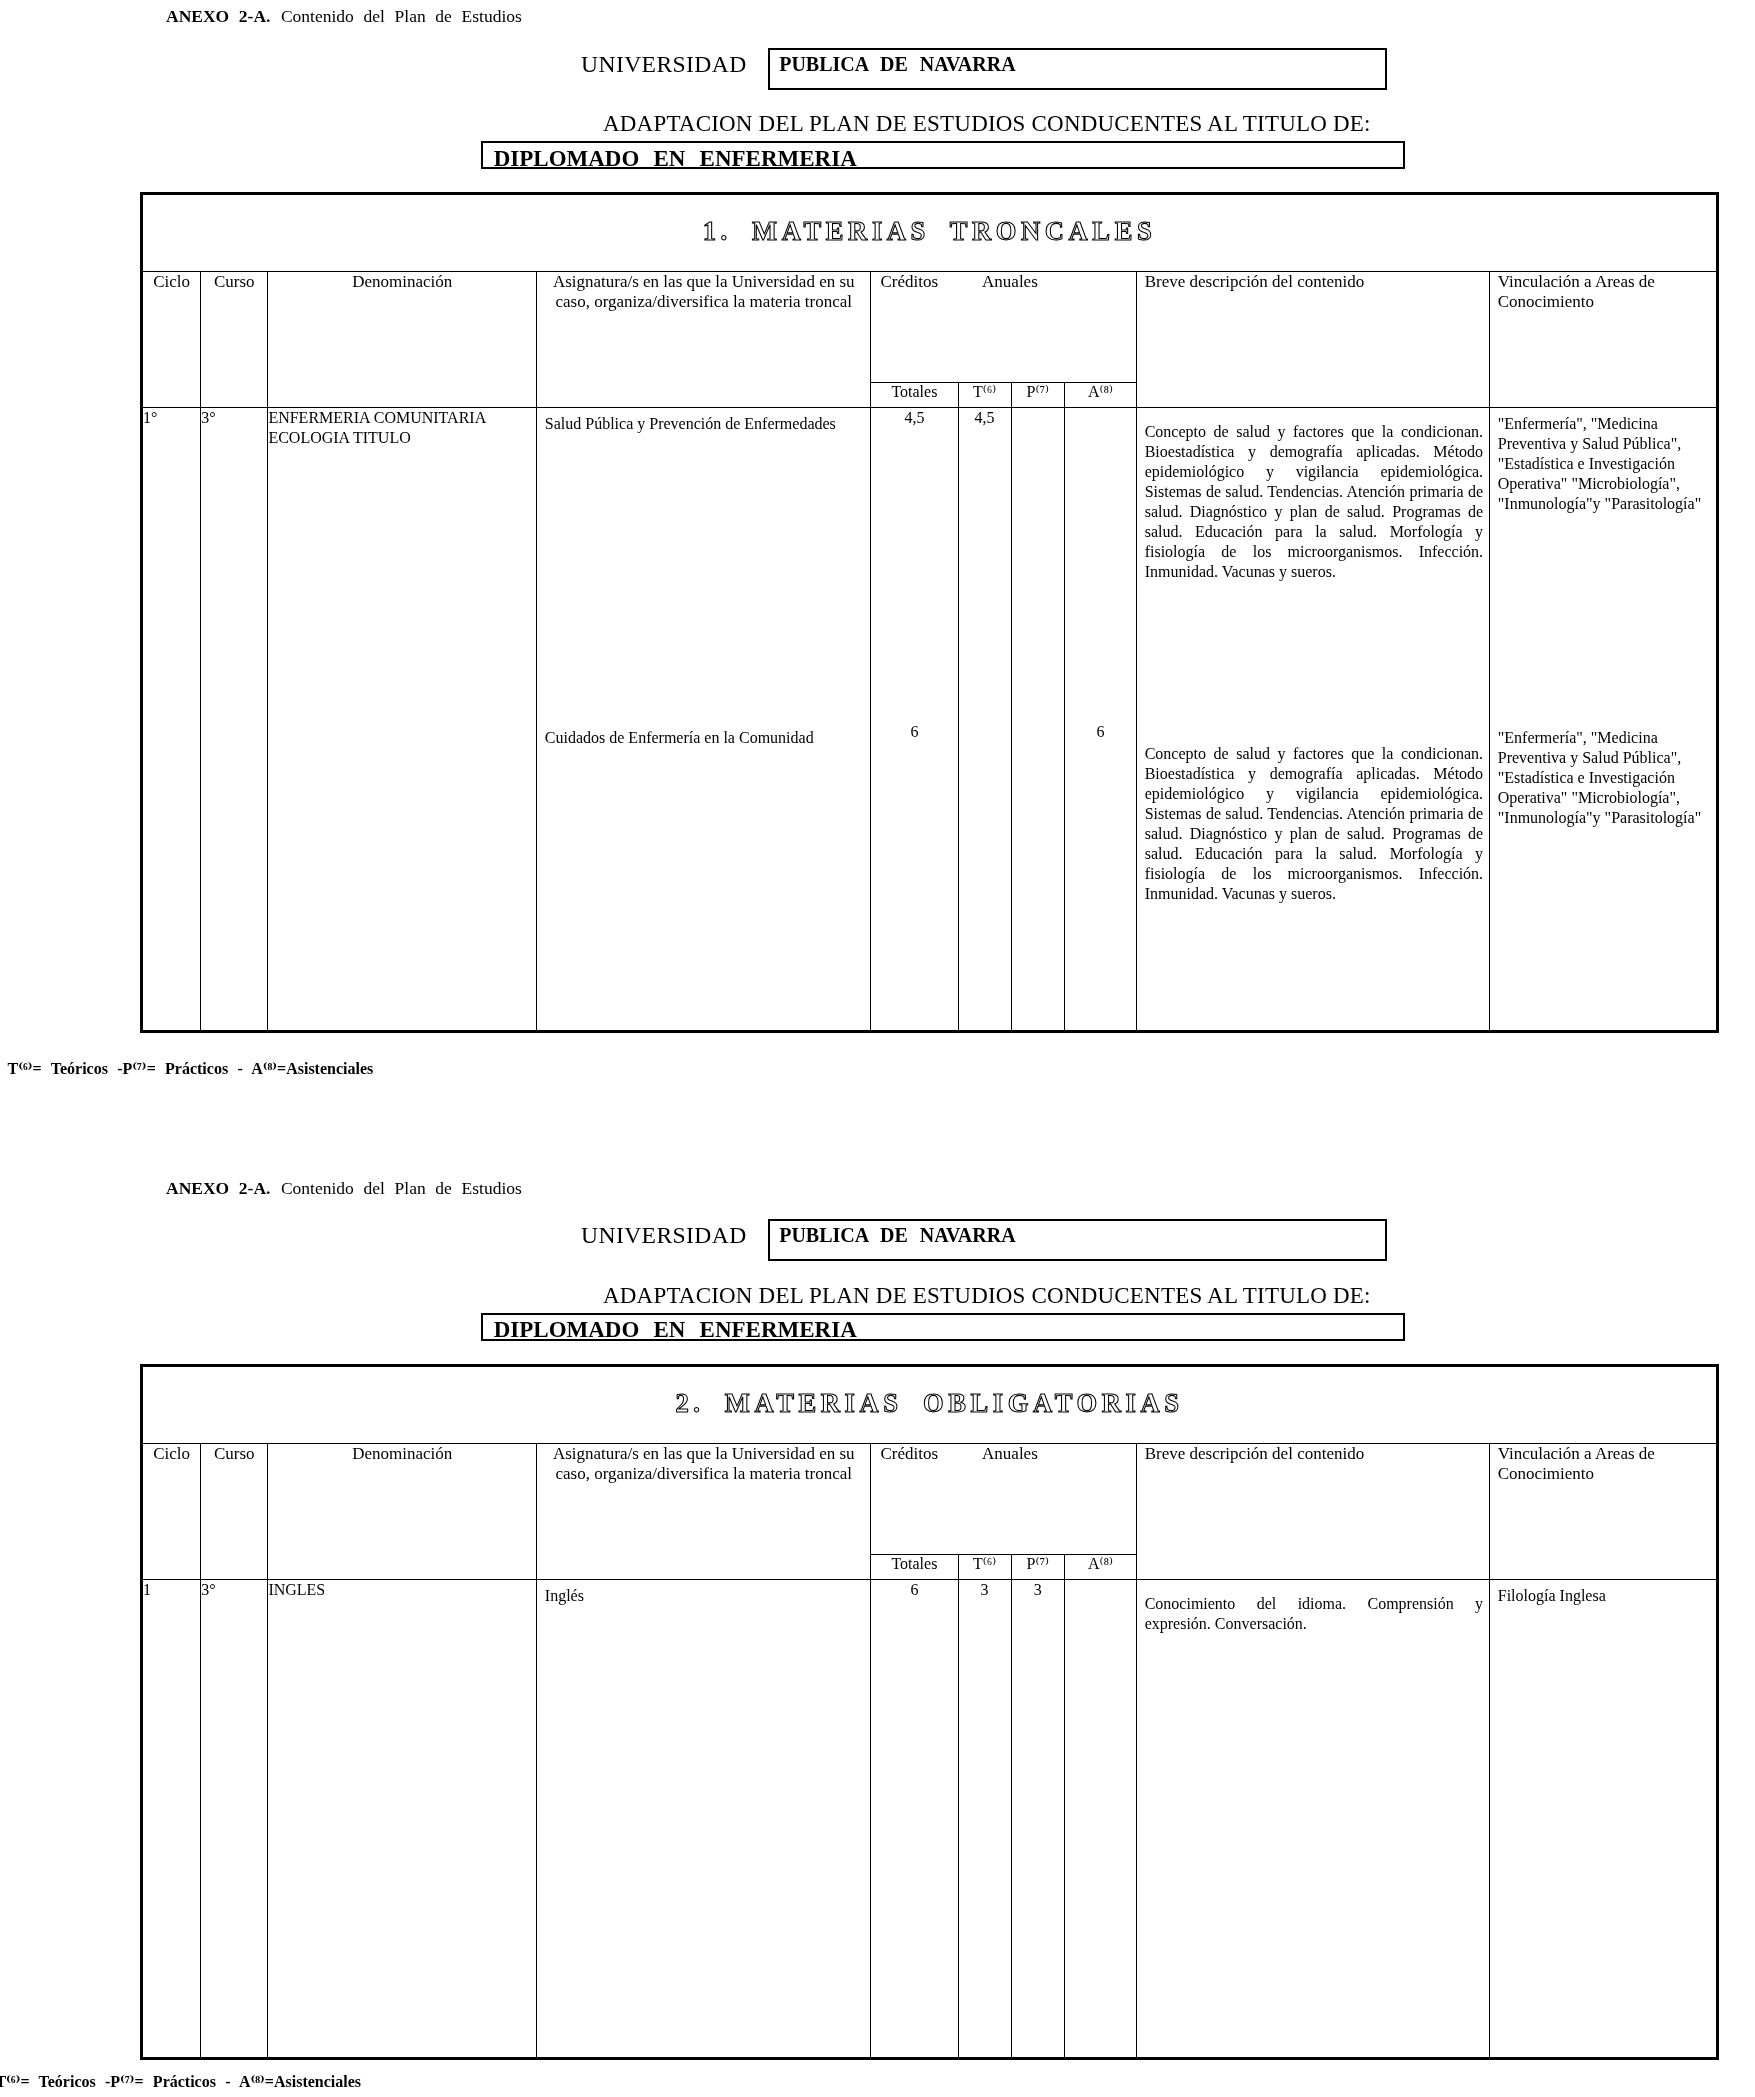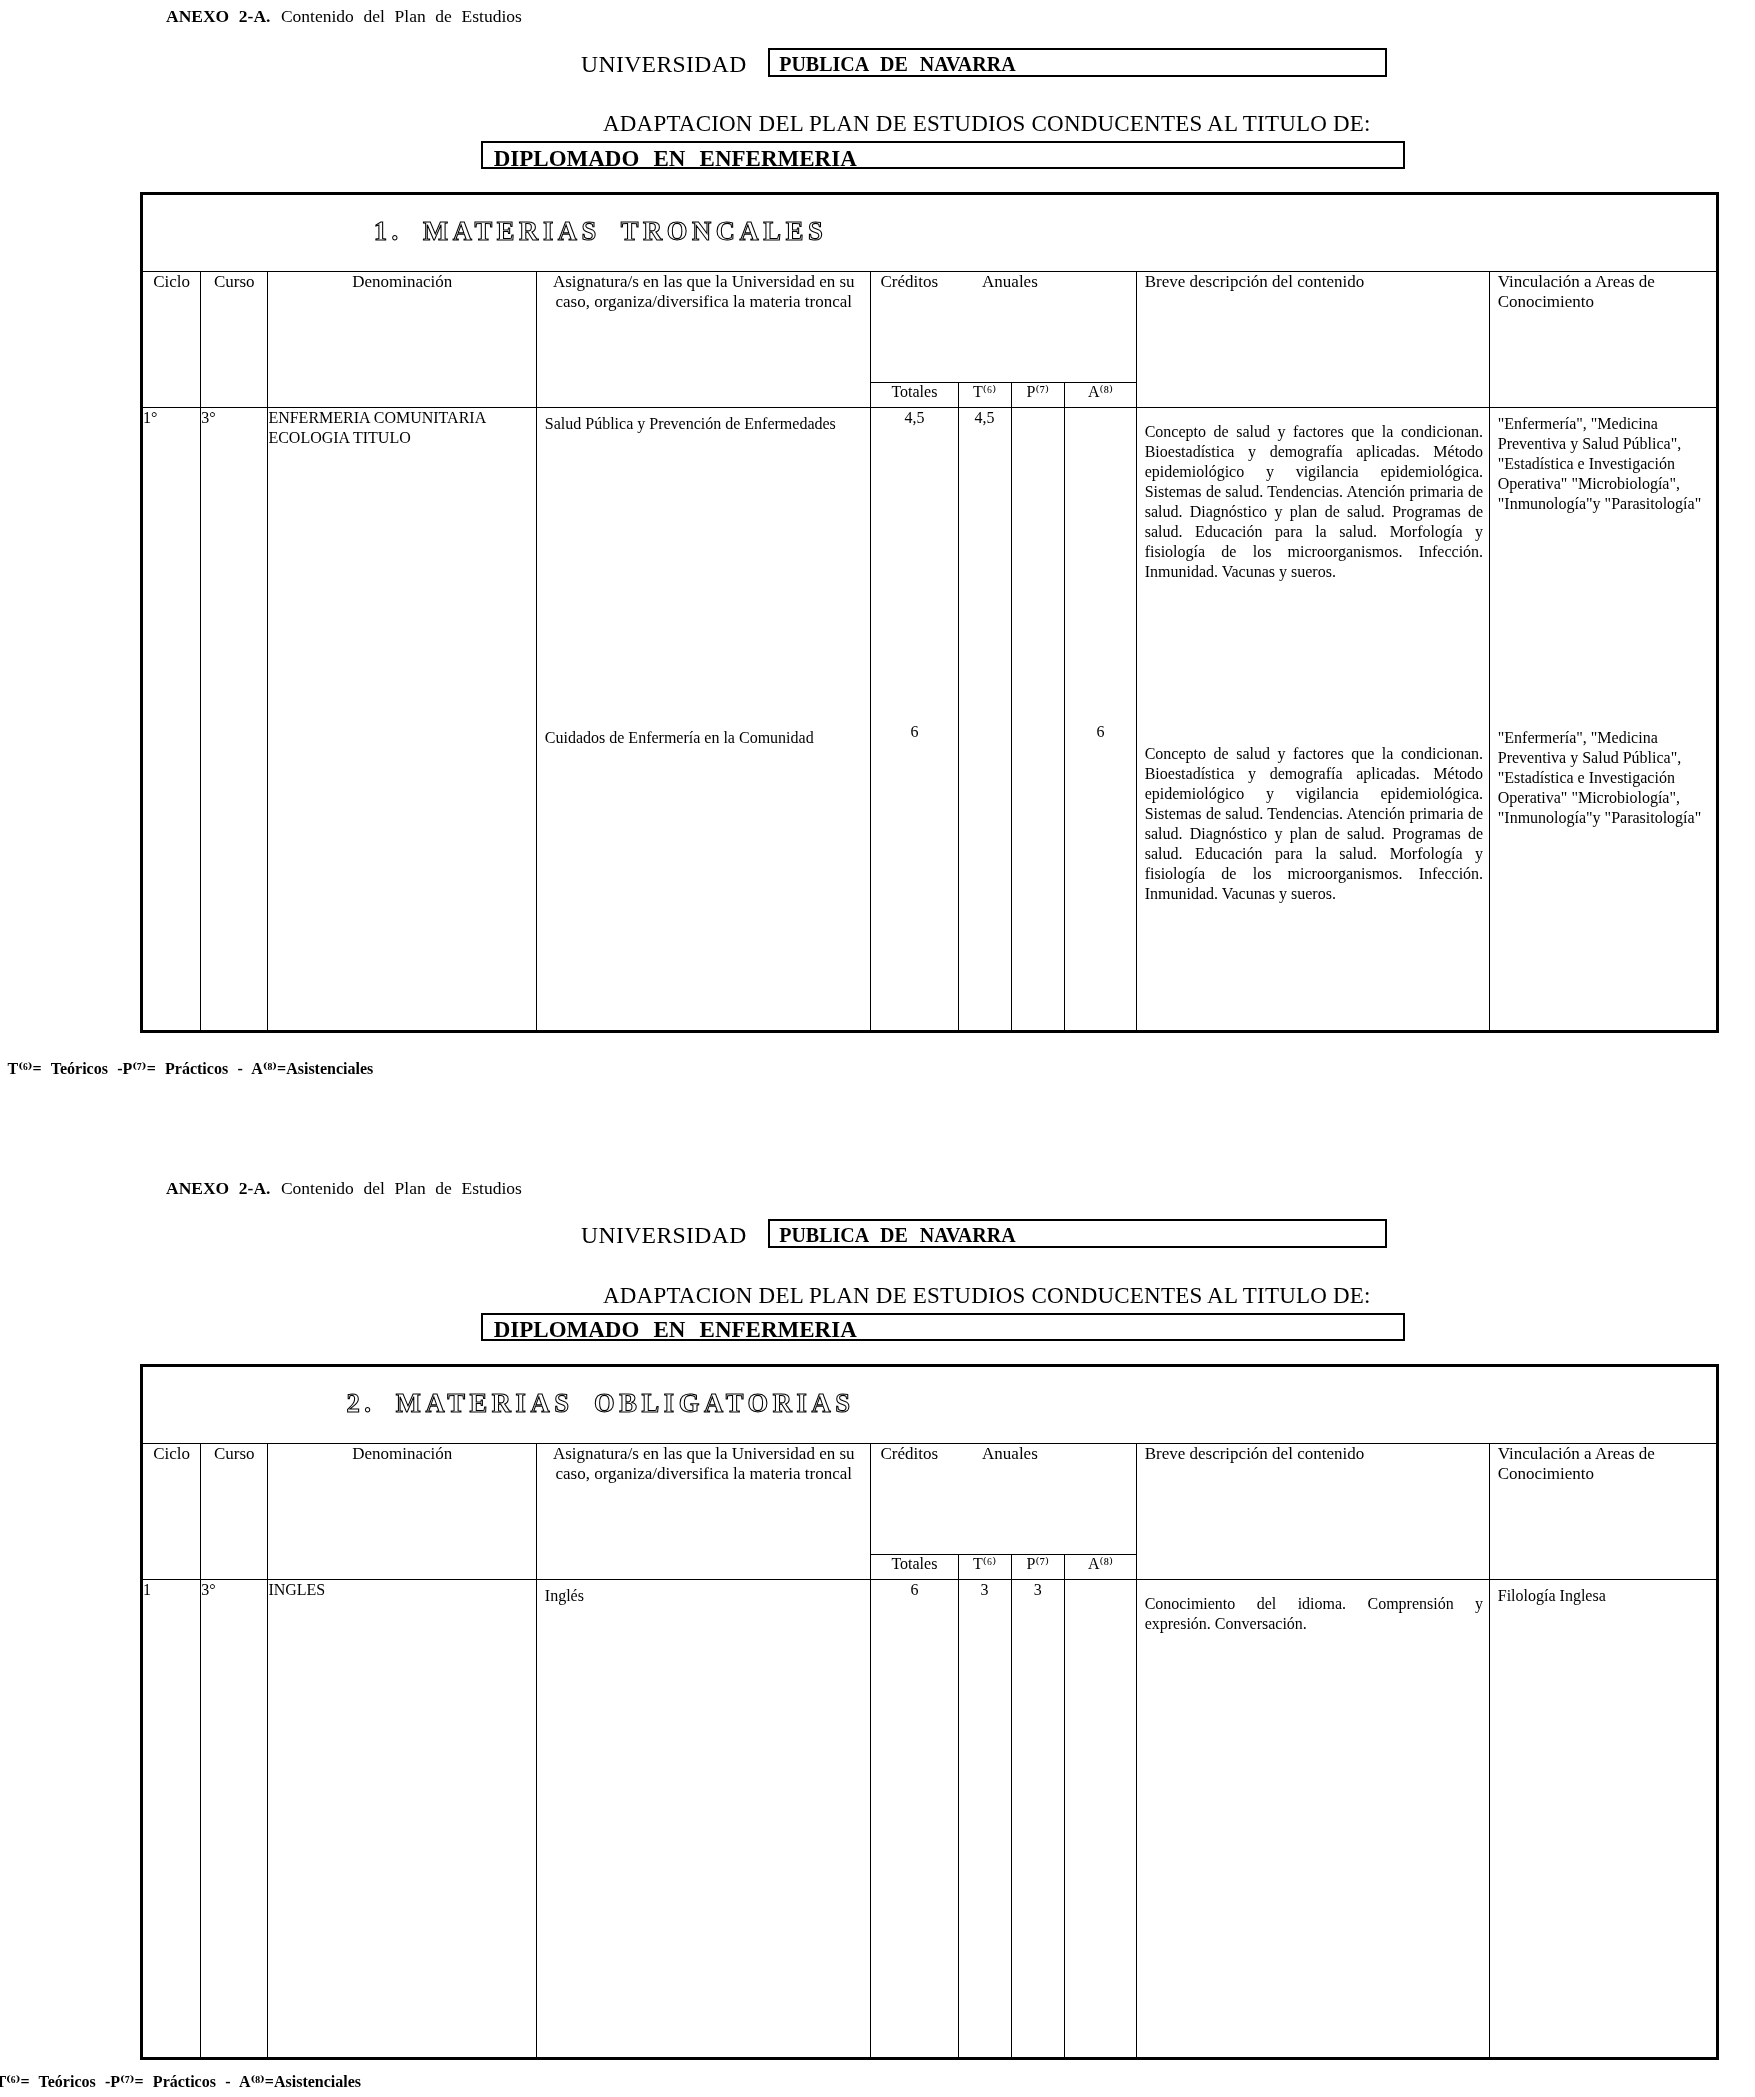"PUBLICA DE NAVARRA" .univ-box { height: 29px -> 42px }
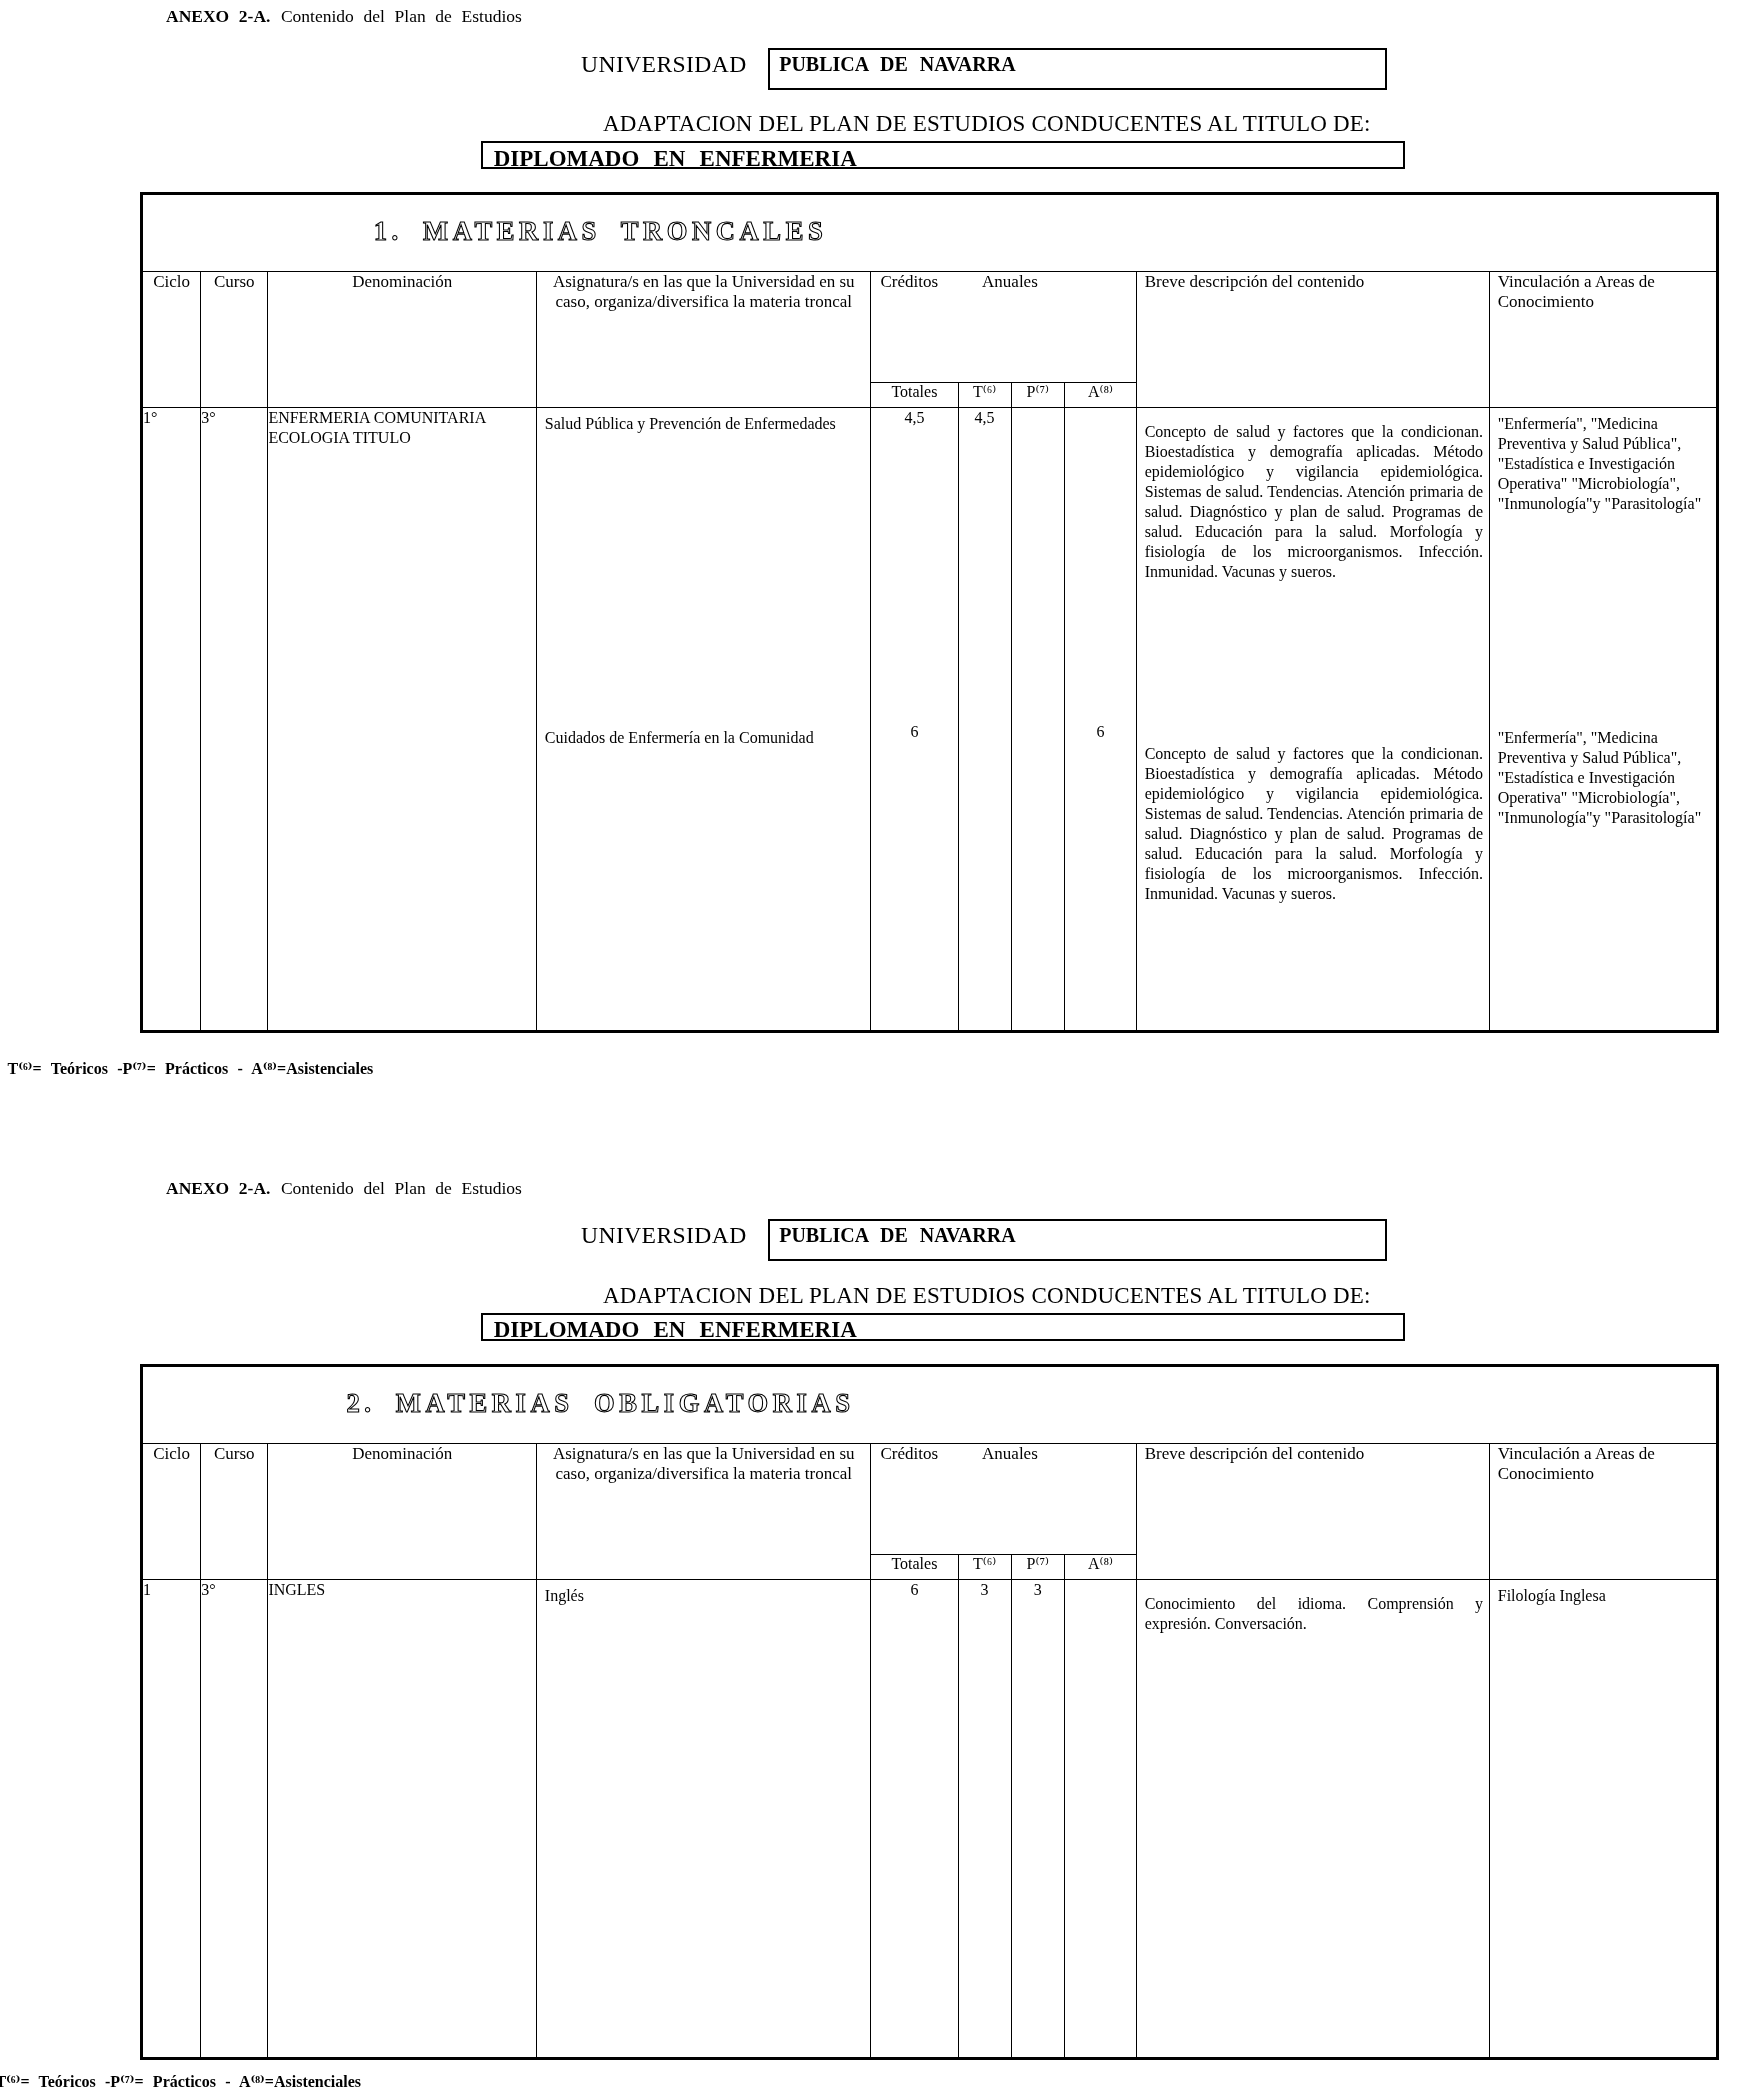"1. MATERIAS TRONCALES" .title-row td { text-align: left -> center }
